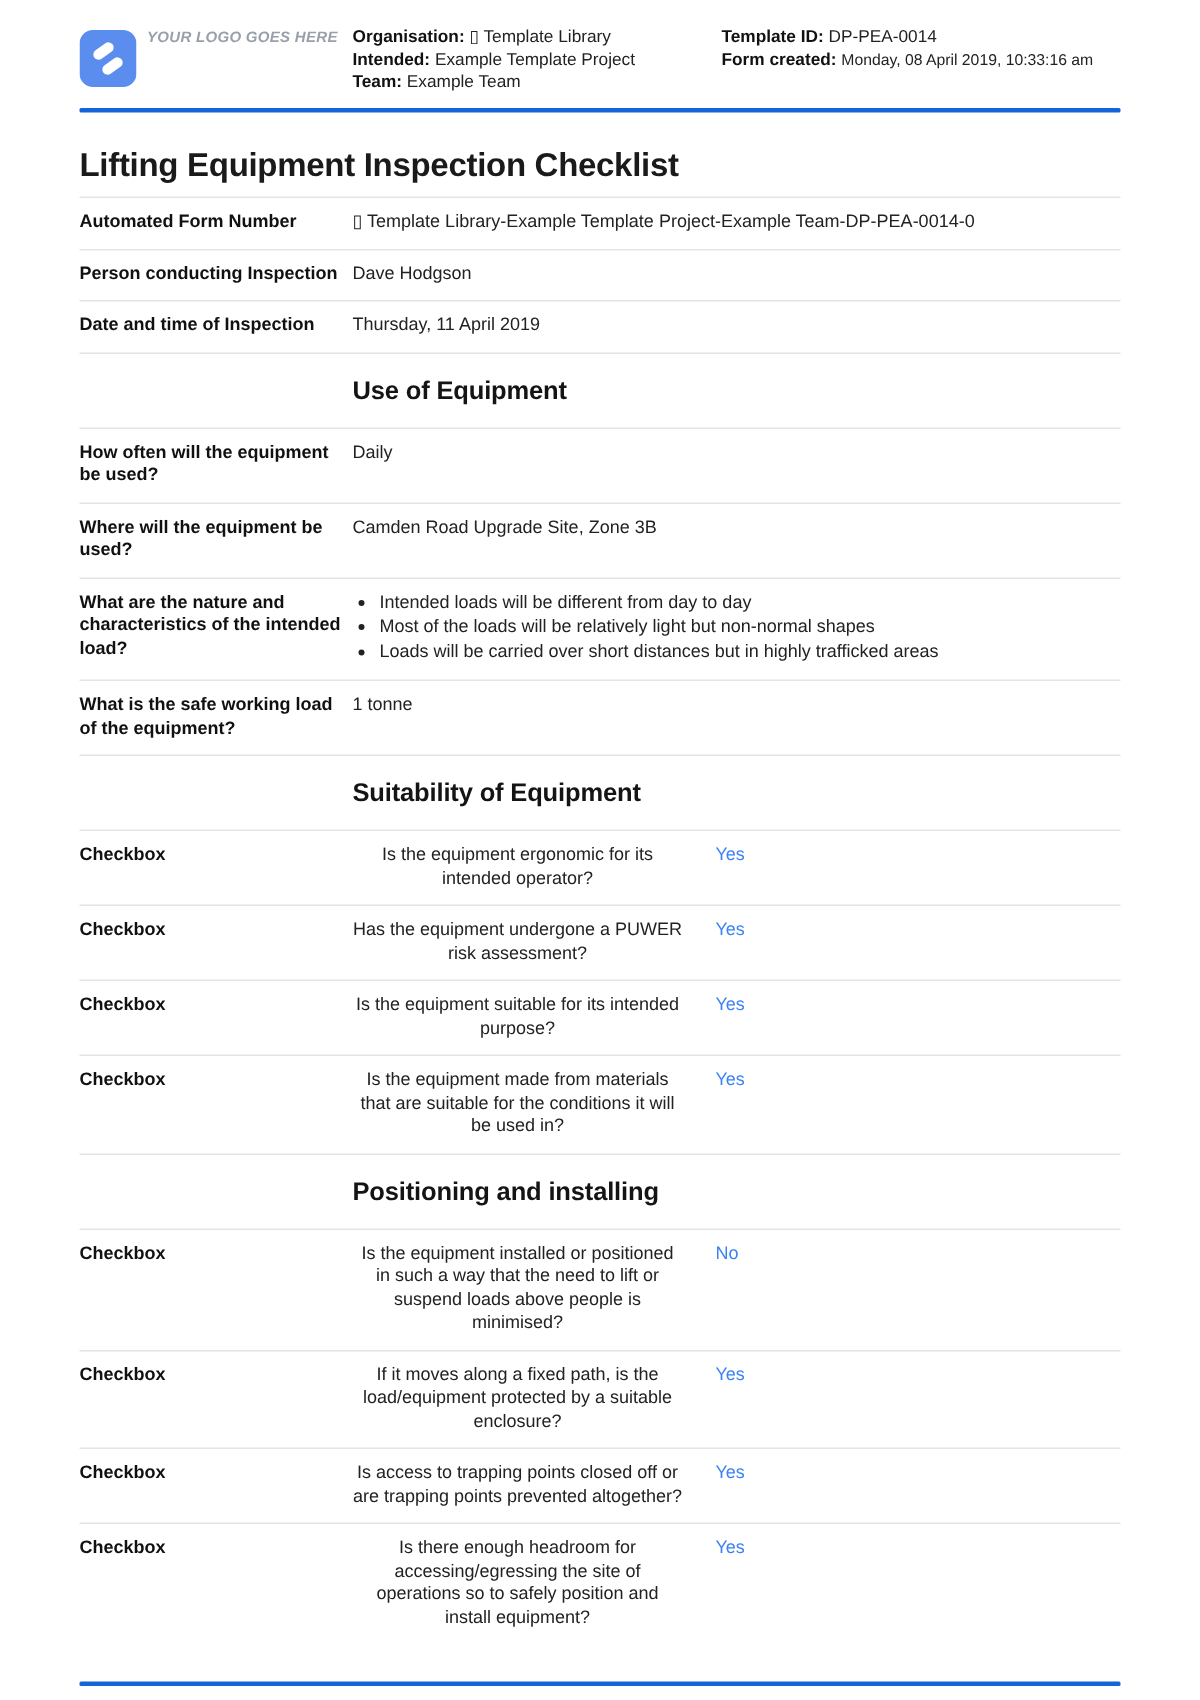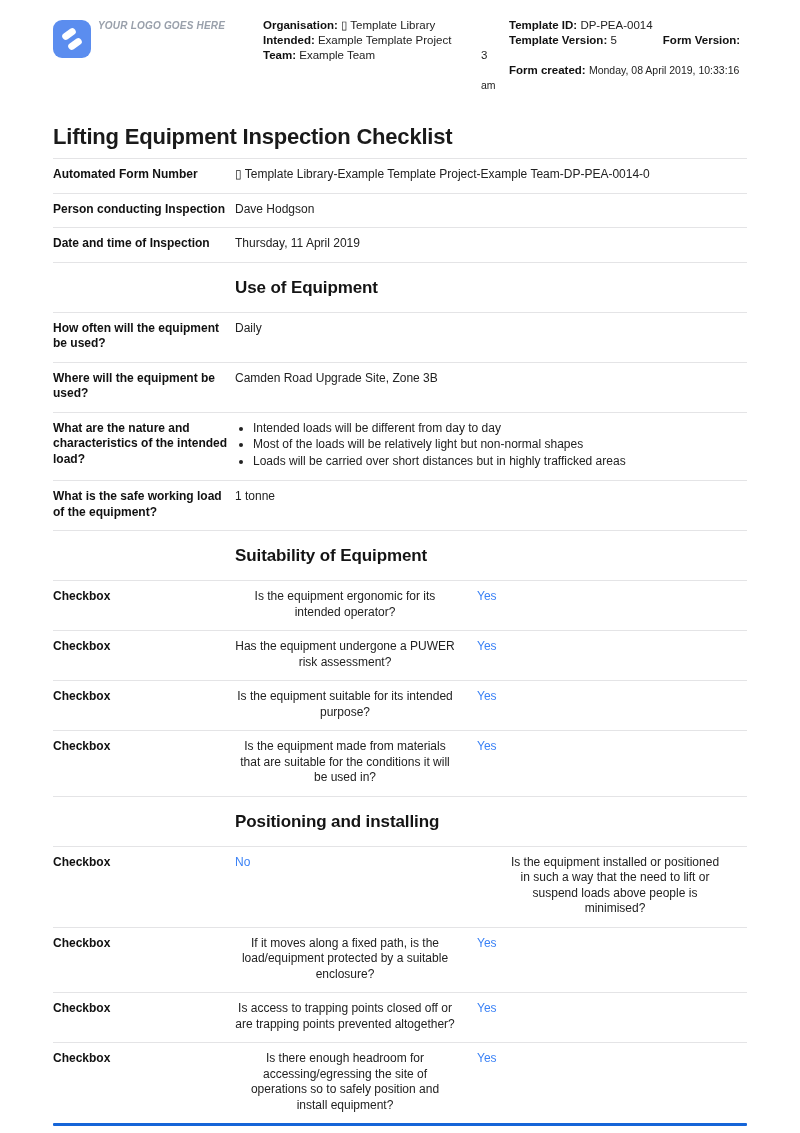"Organisation:" .header-info b { margin-left: 28px -> none }
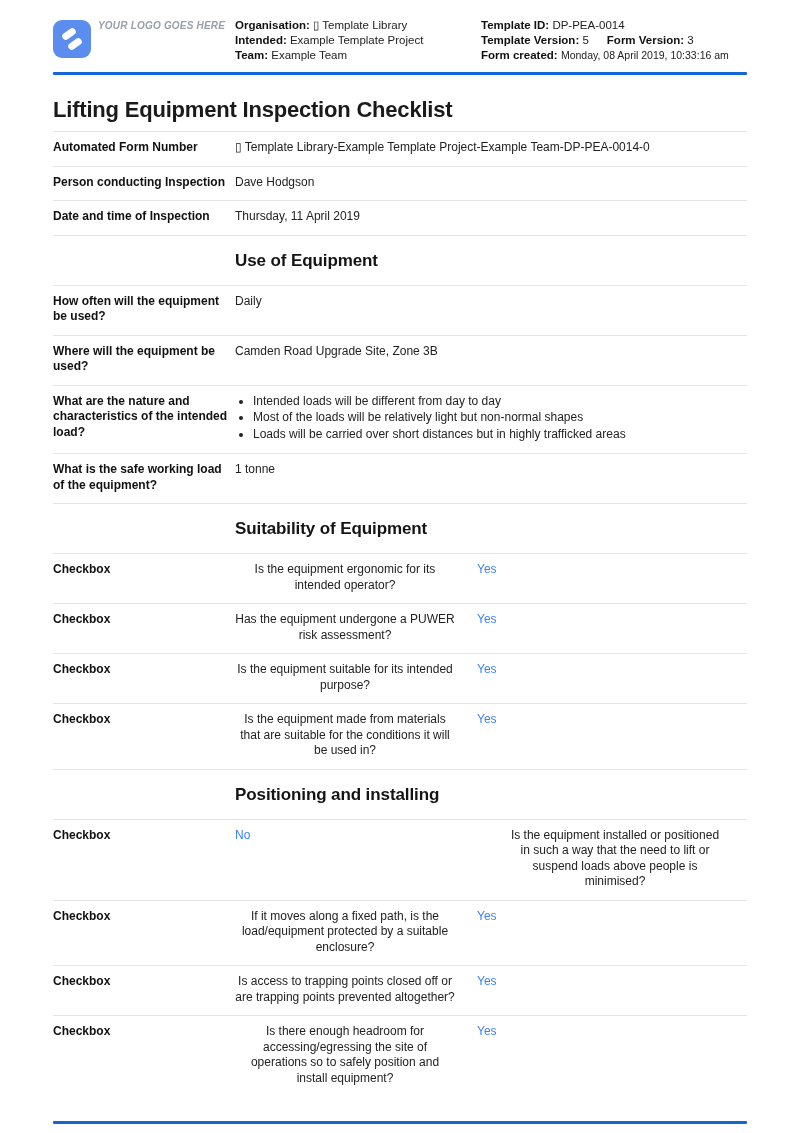"Template Version: 5 Form Version:" div { html: <div><b>Template Version:</b> <span>5</span><span></span><b>Form Version:</b> <span>3</span></div> -> none }
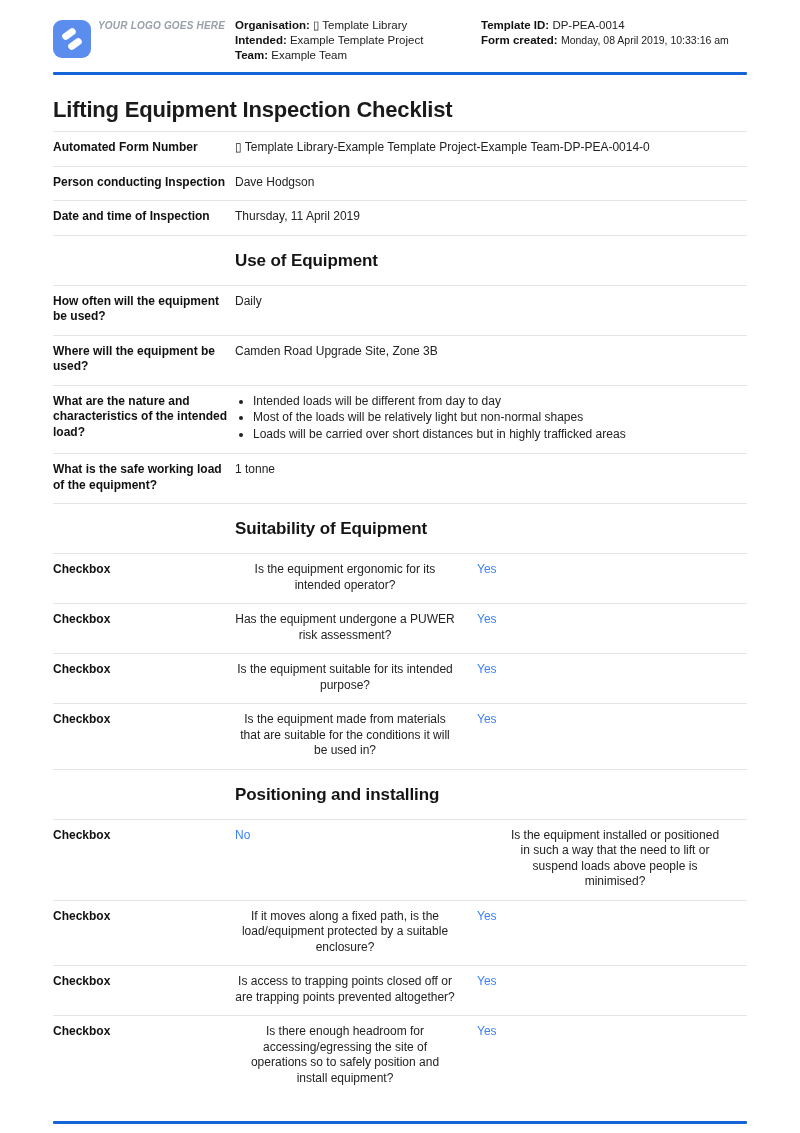"No" div.cell { order: before "Is the equipment installed or" -> after "Is the equipment installed or" }
